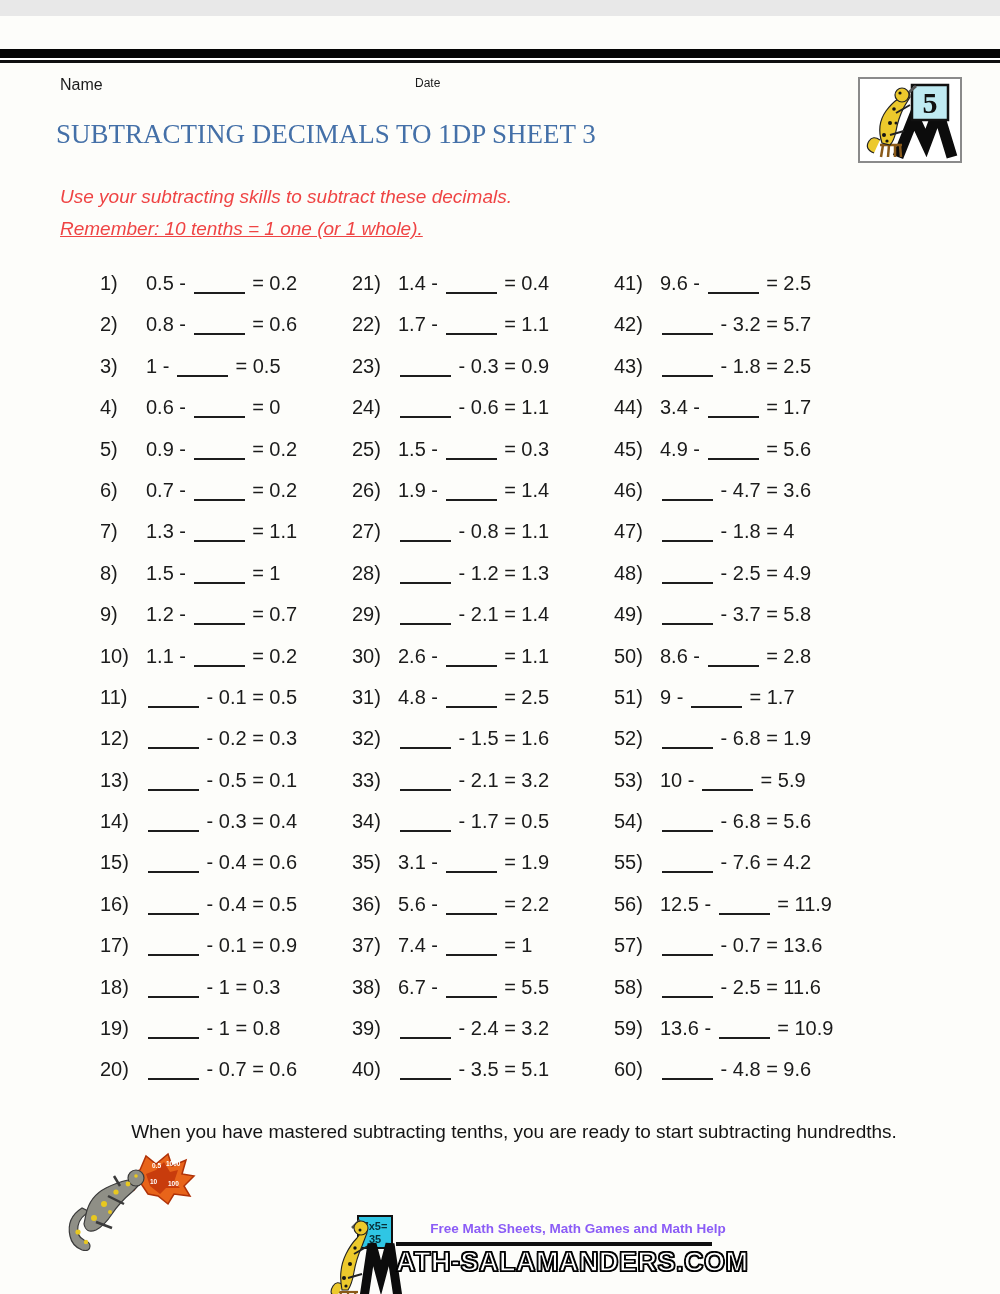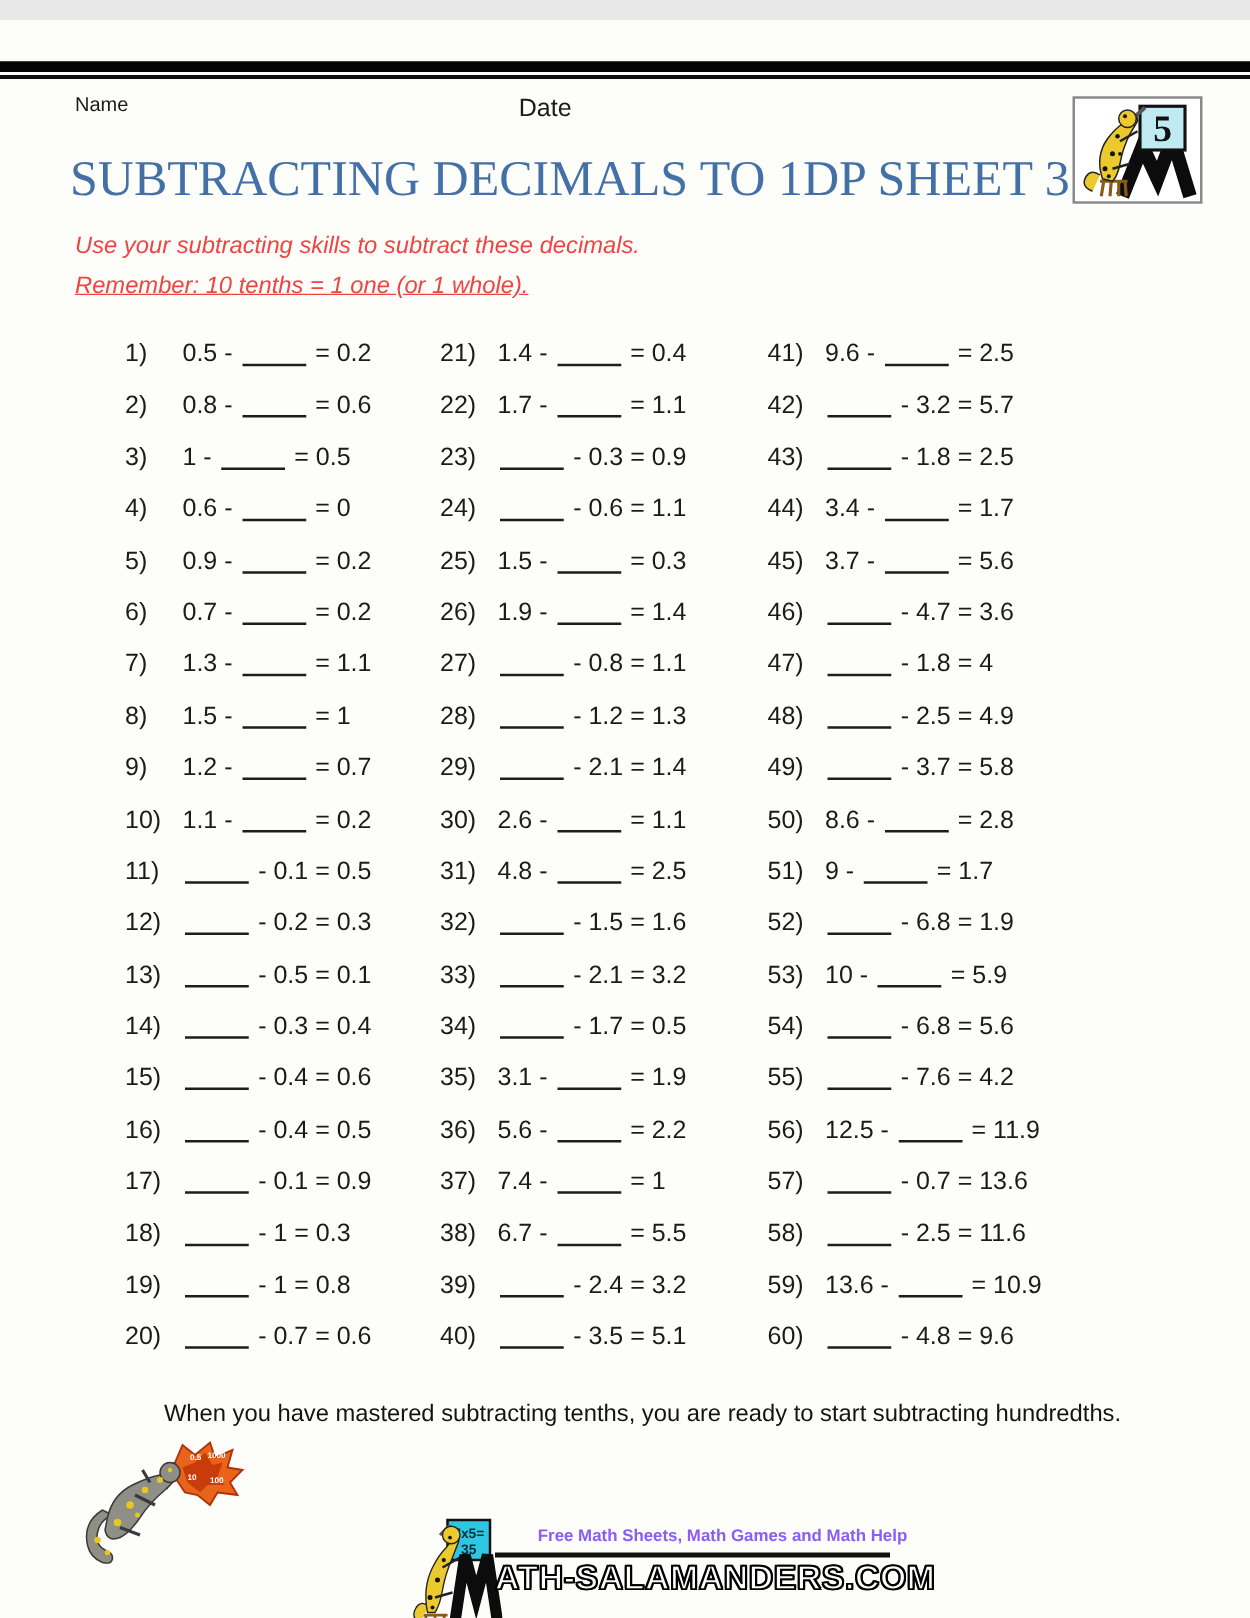"Date" .date-label { font-size: 20px -> 12px }
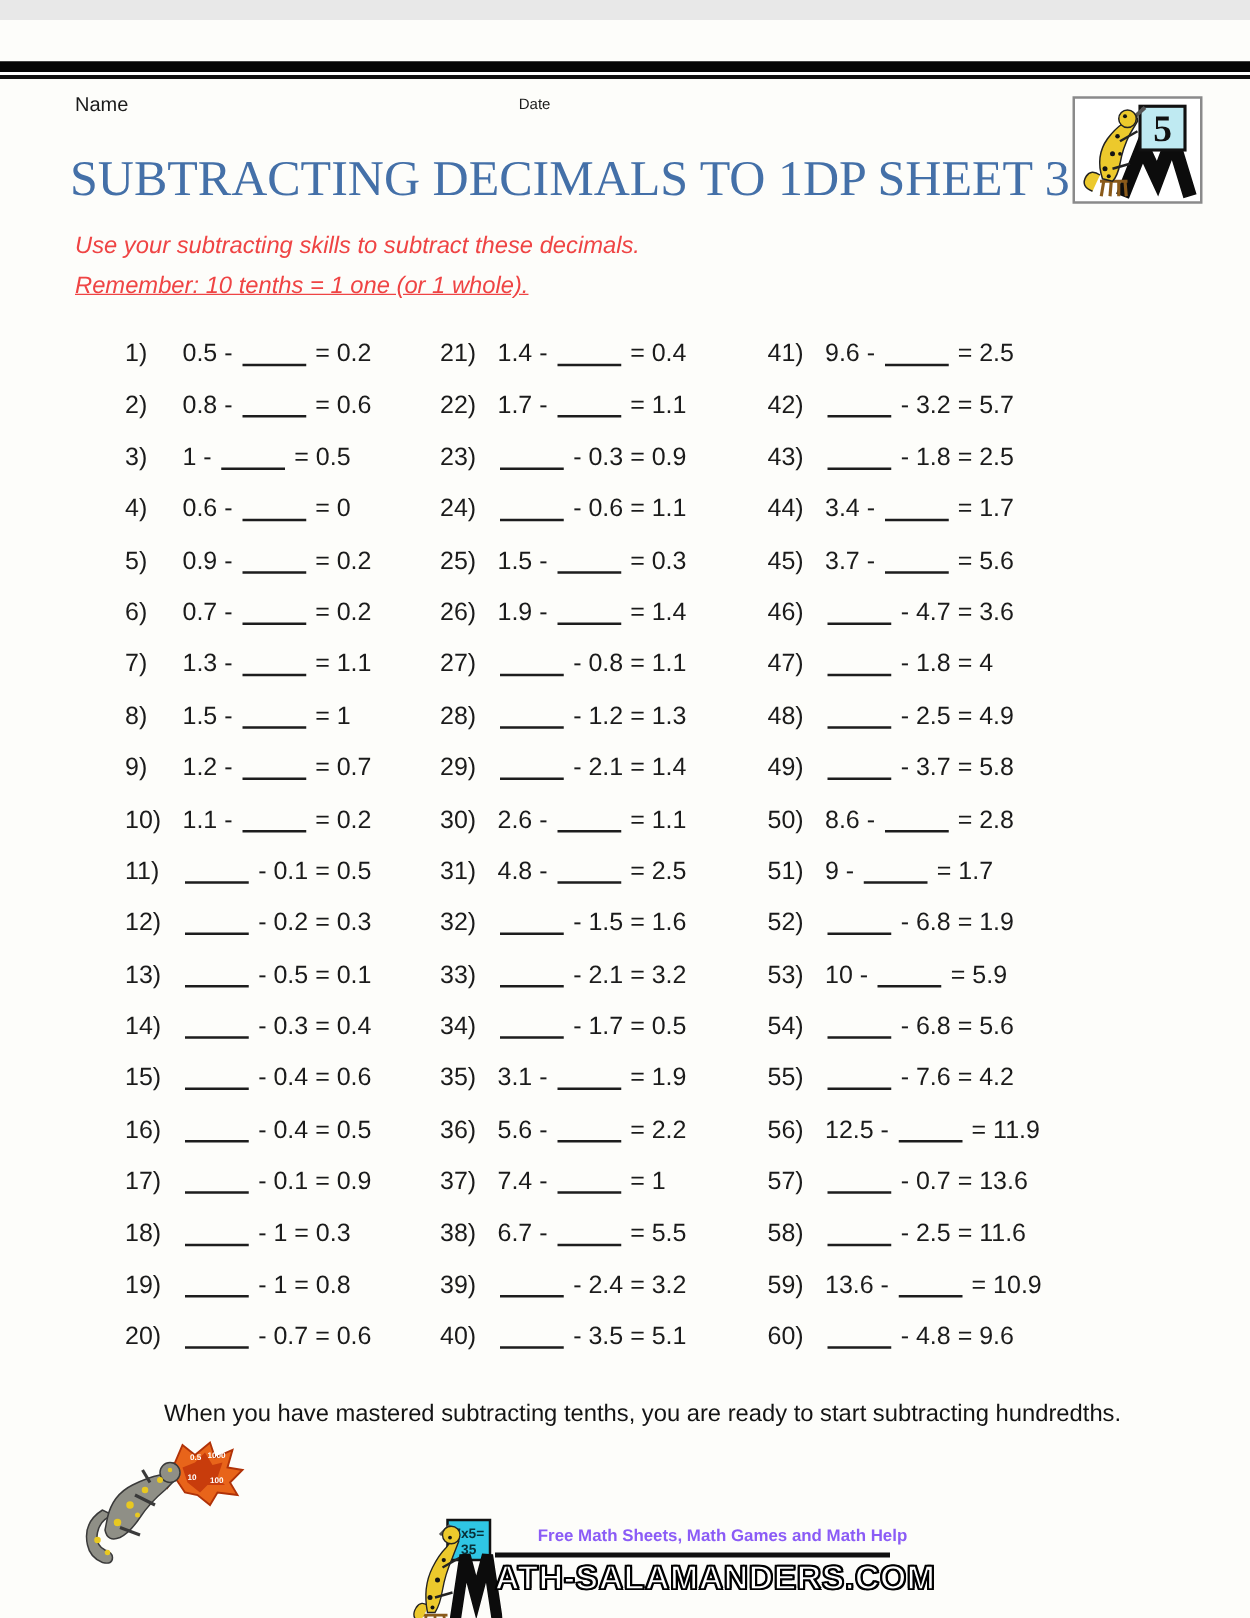"SUBTRACTING DECIMALS TO 1DP SHEET" .page-title { font-size: 40px -> 27px }
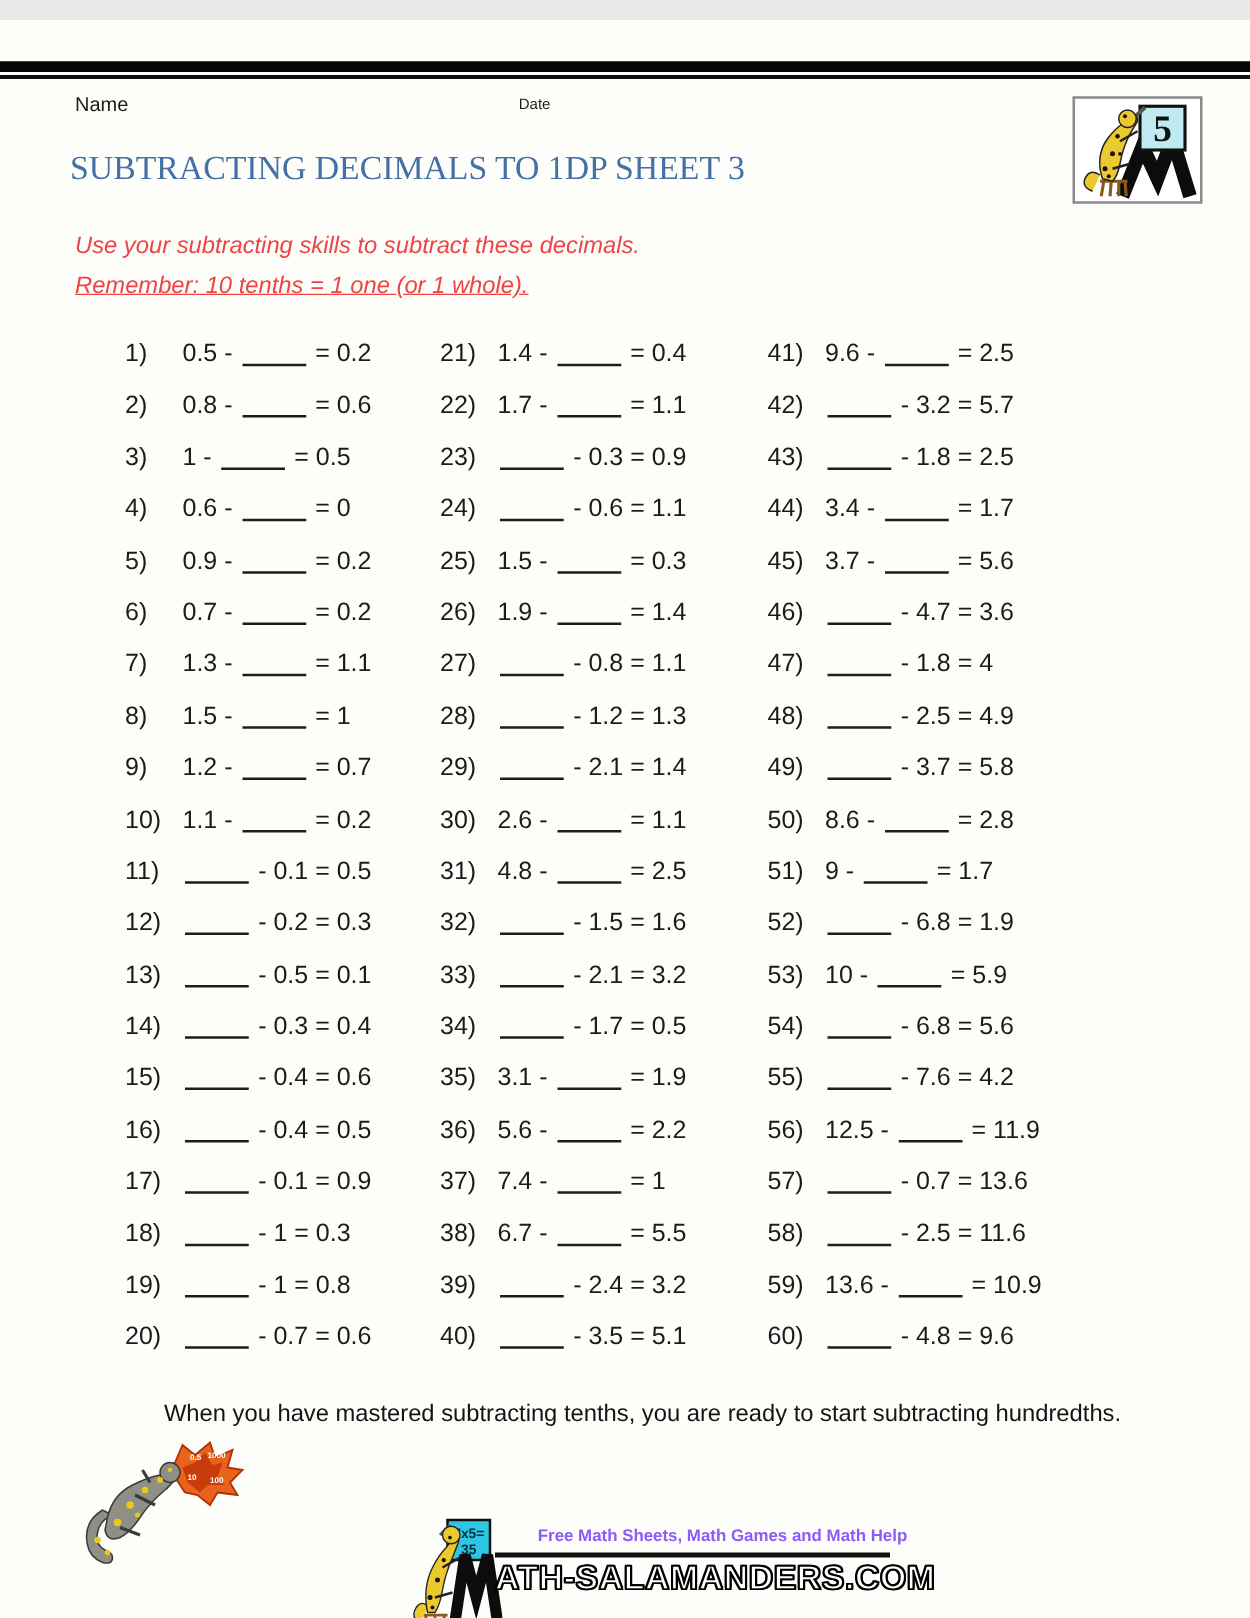"3.7 -" span { text: 3.7 -> 4.9 }
